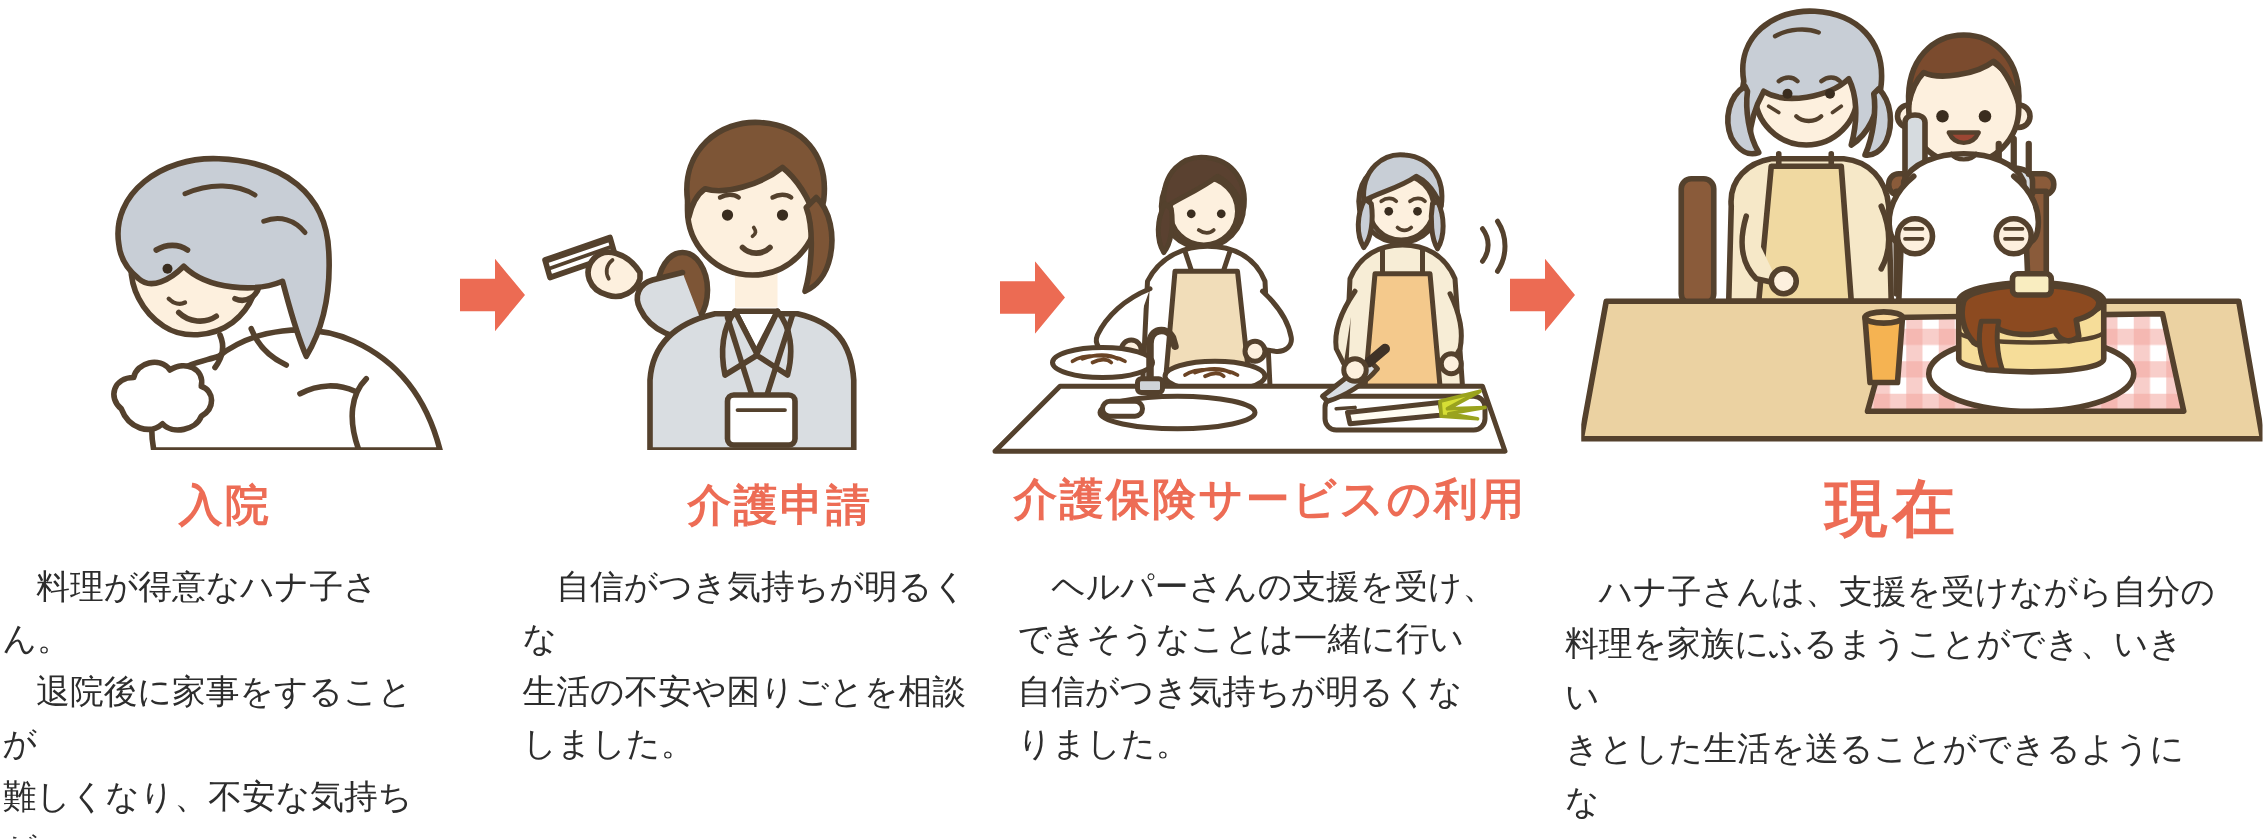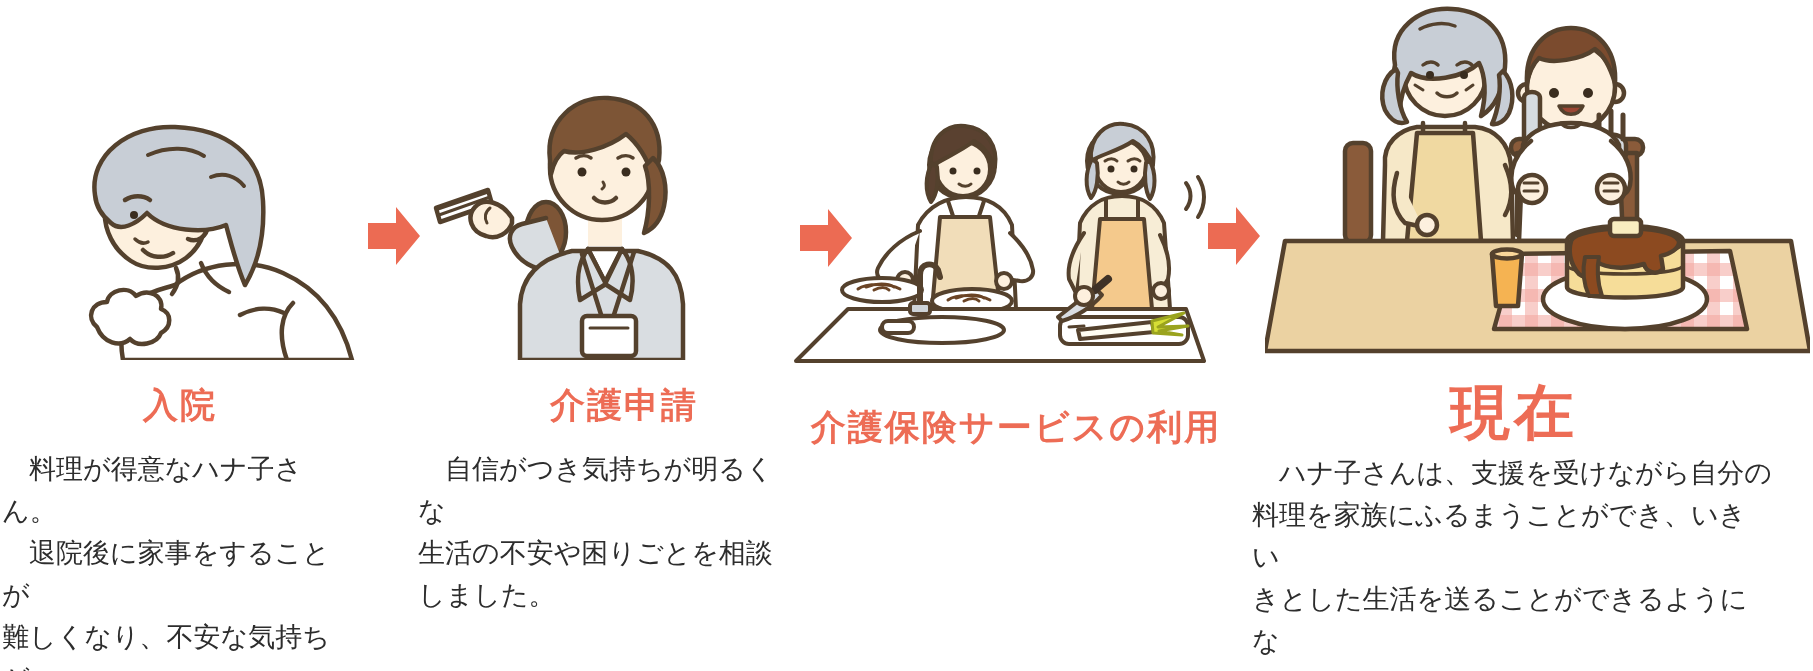"介護保険サービスの利用" div.step-title { top: 409px -> 382px }
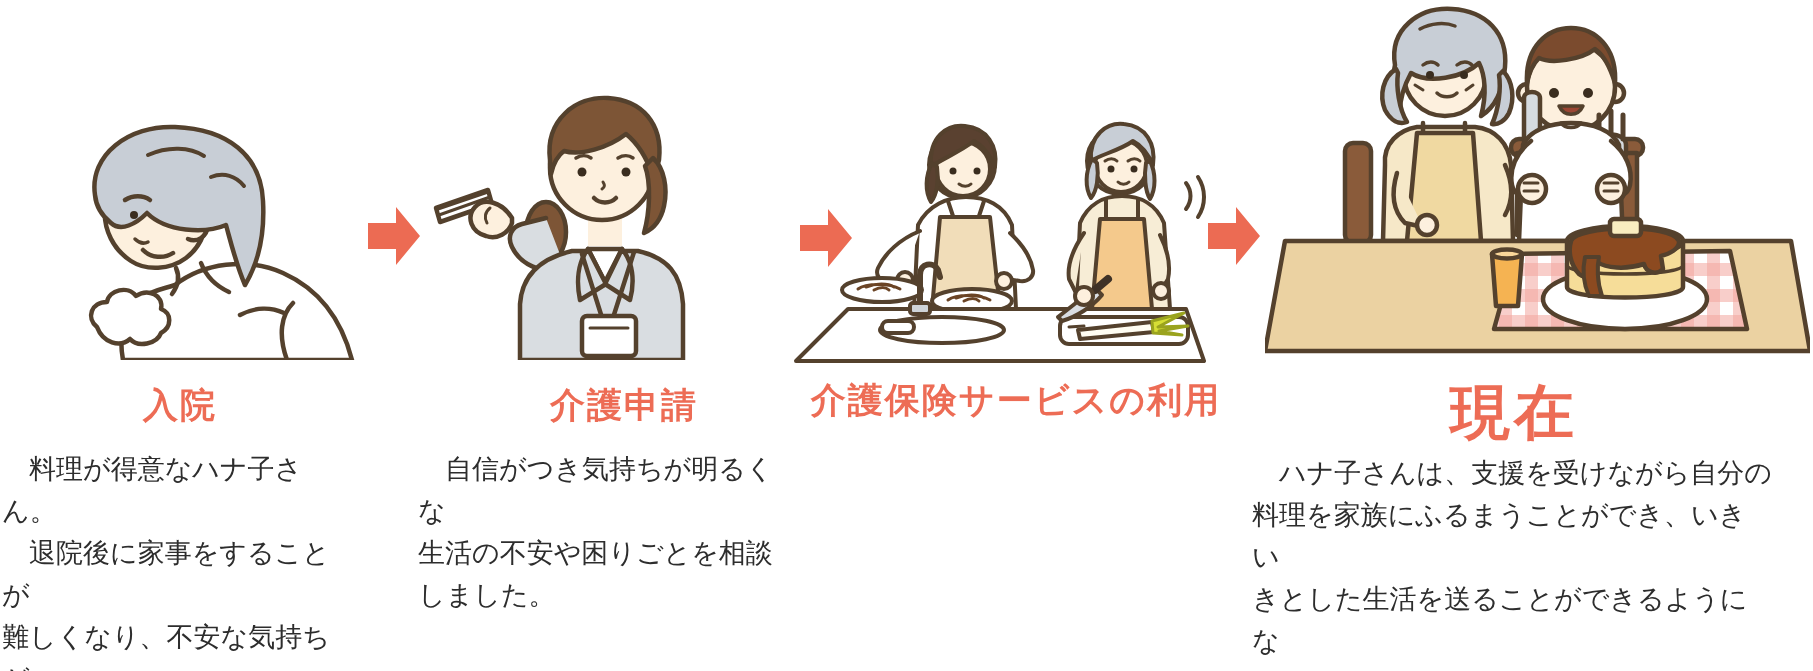"現在" .step-title.big { font-size: 60px -> 50px }
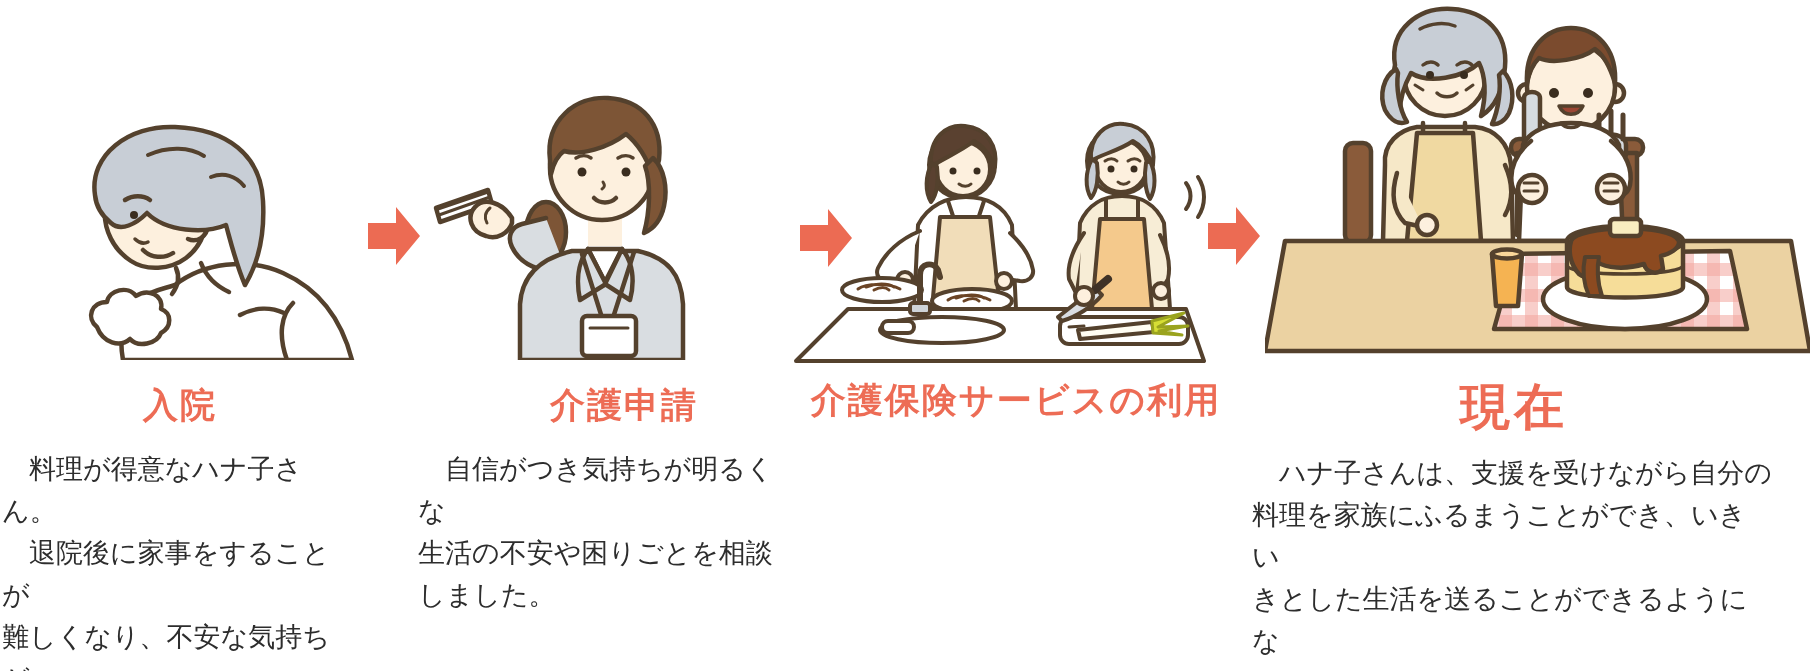"ヘルパーさんの支援を受け、" div.step-desc { html: none -> <div> ヘルパーさんの支援を受け、 できそうなことは一緒に行い 自信がつき気持ちが明るくな りました。</div> }
